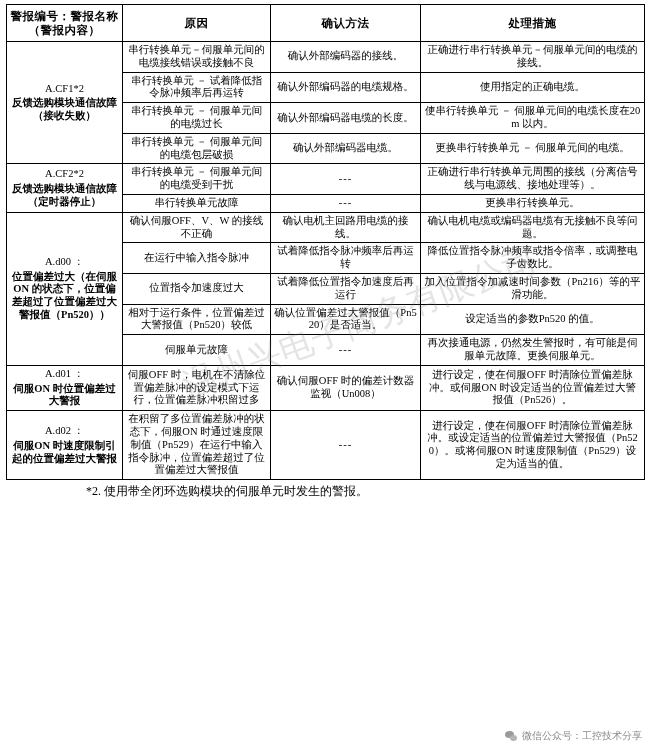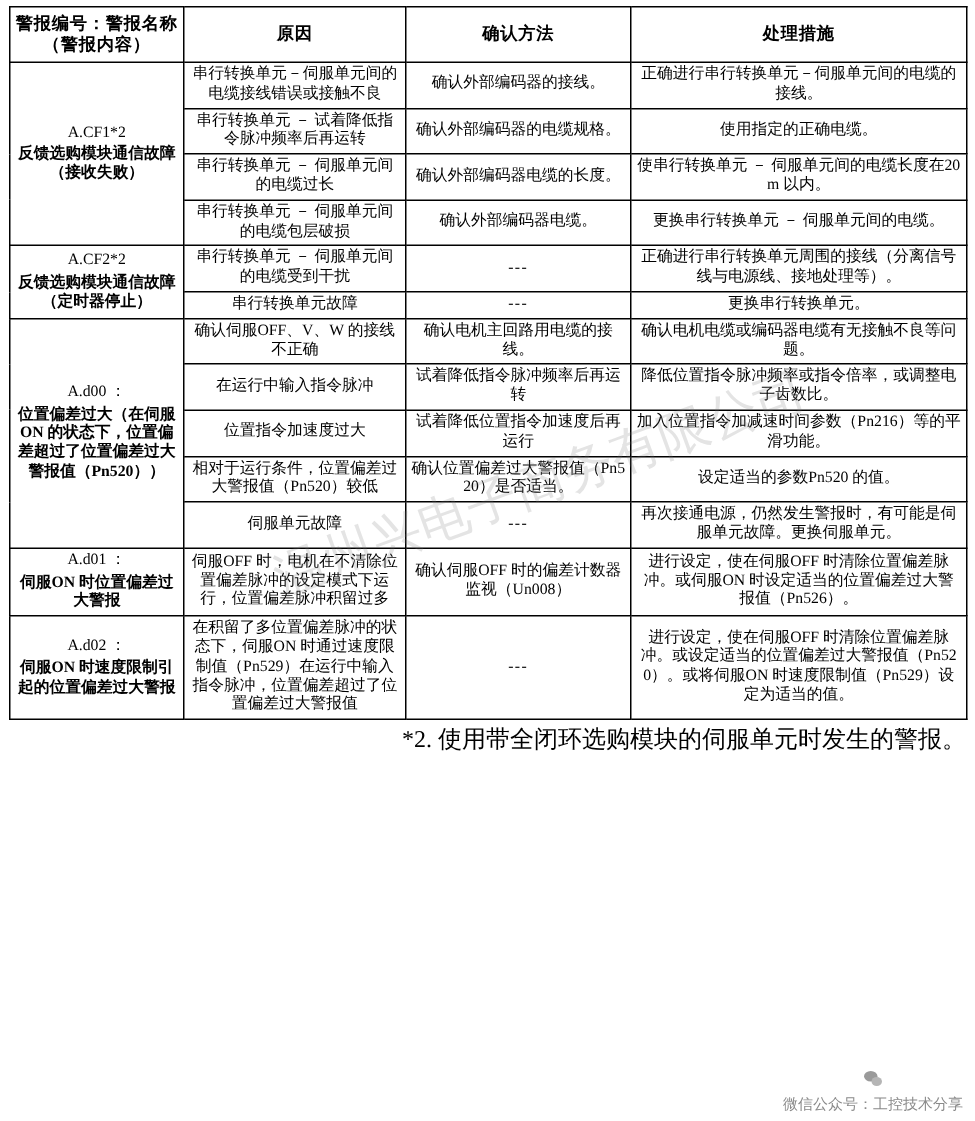"*2. 使用带全闭环选购模块的伺服单元时发生的警报。" .footnote { font-size: 16px -> 12px; text-align: right -> none }
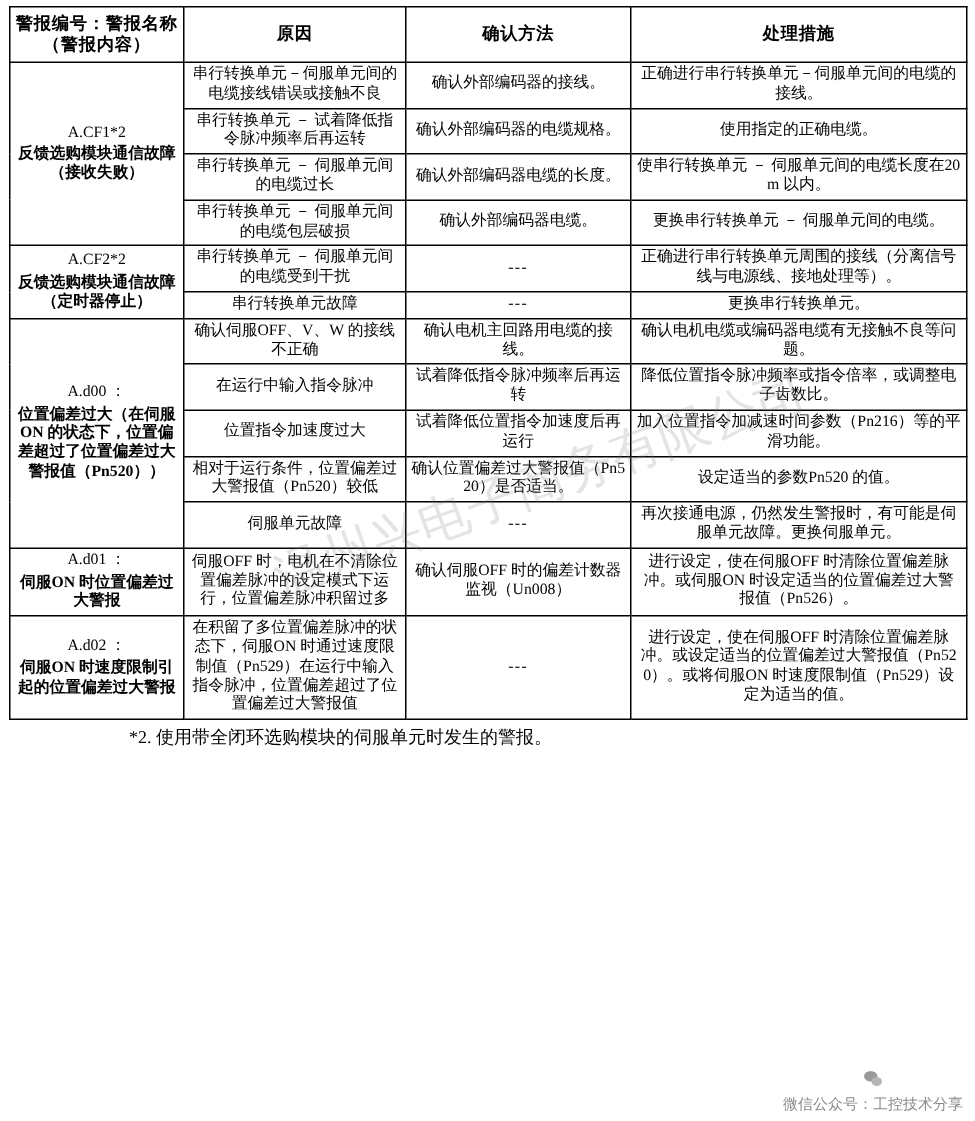"微信公众号：工控技术分享" .footer-brand { flex-direction: column -> none }
